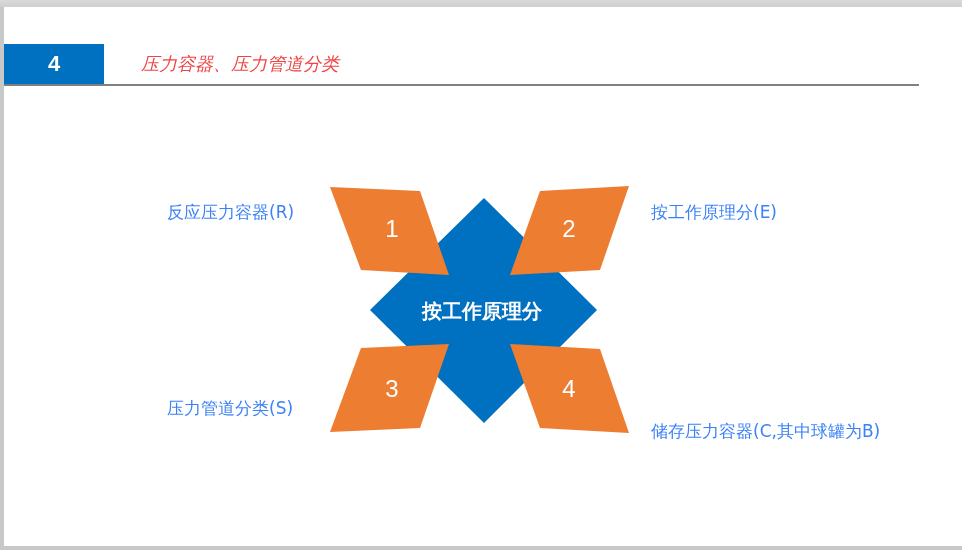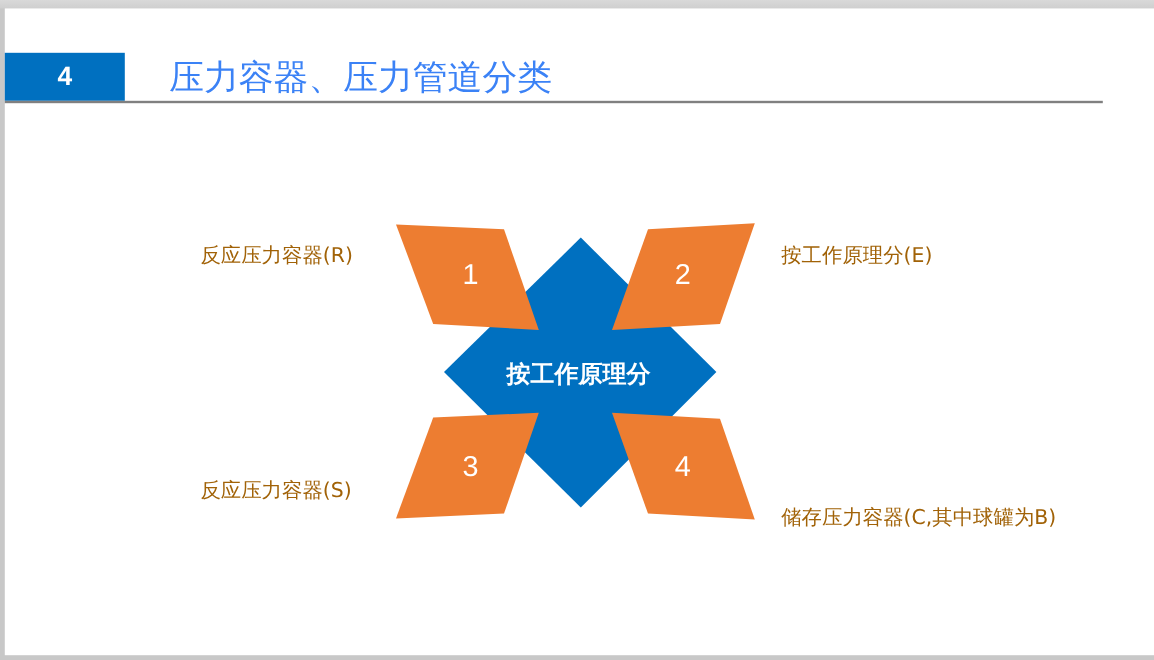"压力容器、压力管道分类" .title { color: #3b82f6 -> #ef4444; font-size: 29px -> 18px; font-style: none -> italic }
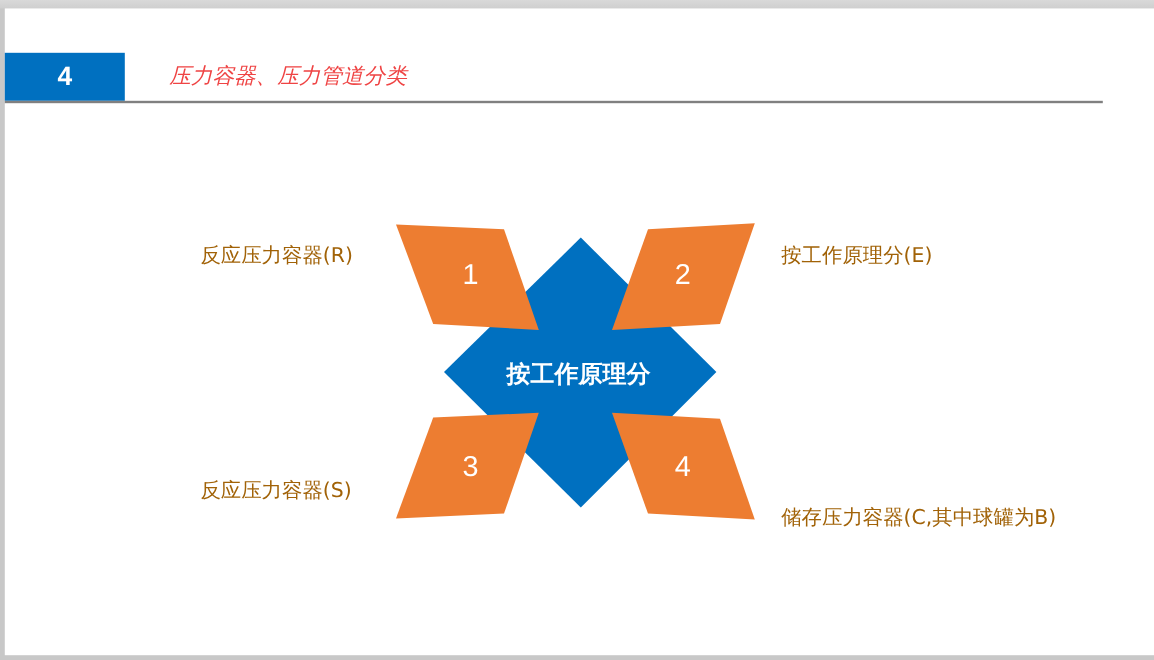"反应压力容器(R)" .label { color: #a16207 -> #3b82f6 }
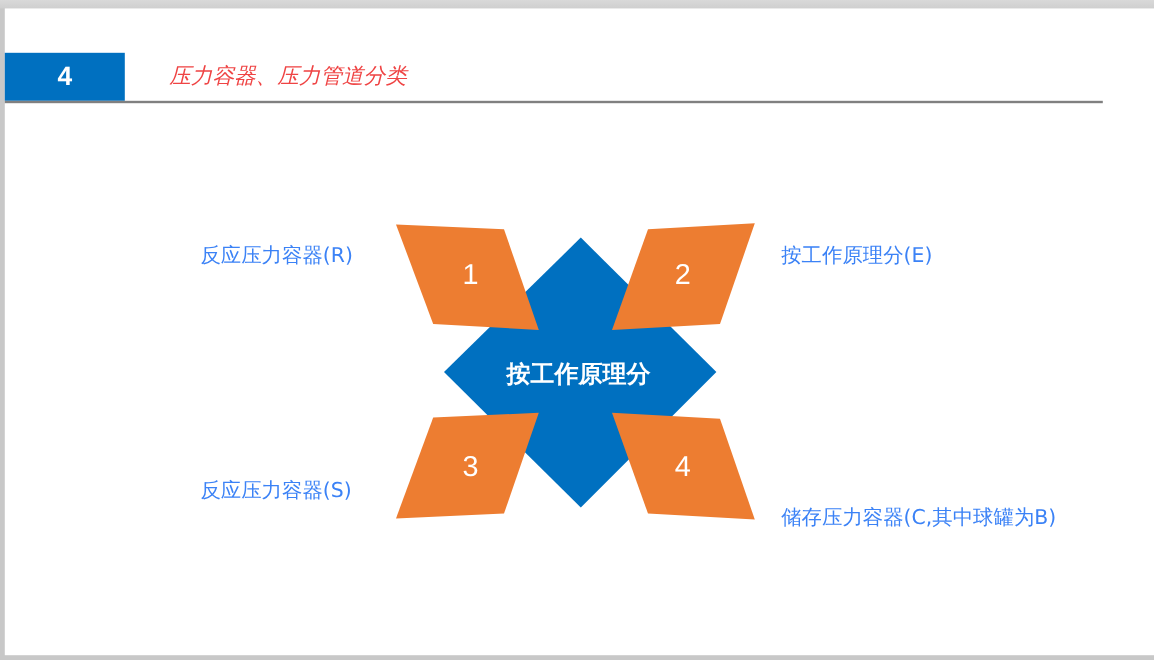"反应压力容器(S)" div.label { text: 反应压力容器 -> 压力管道分类 }
